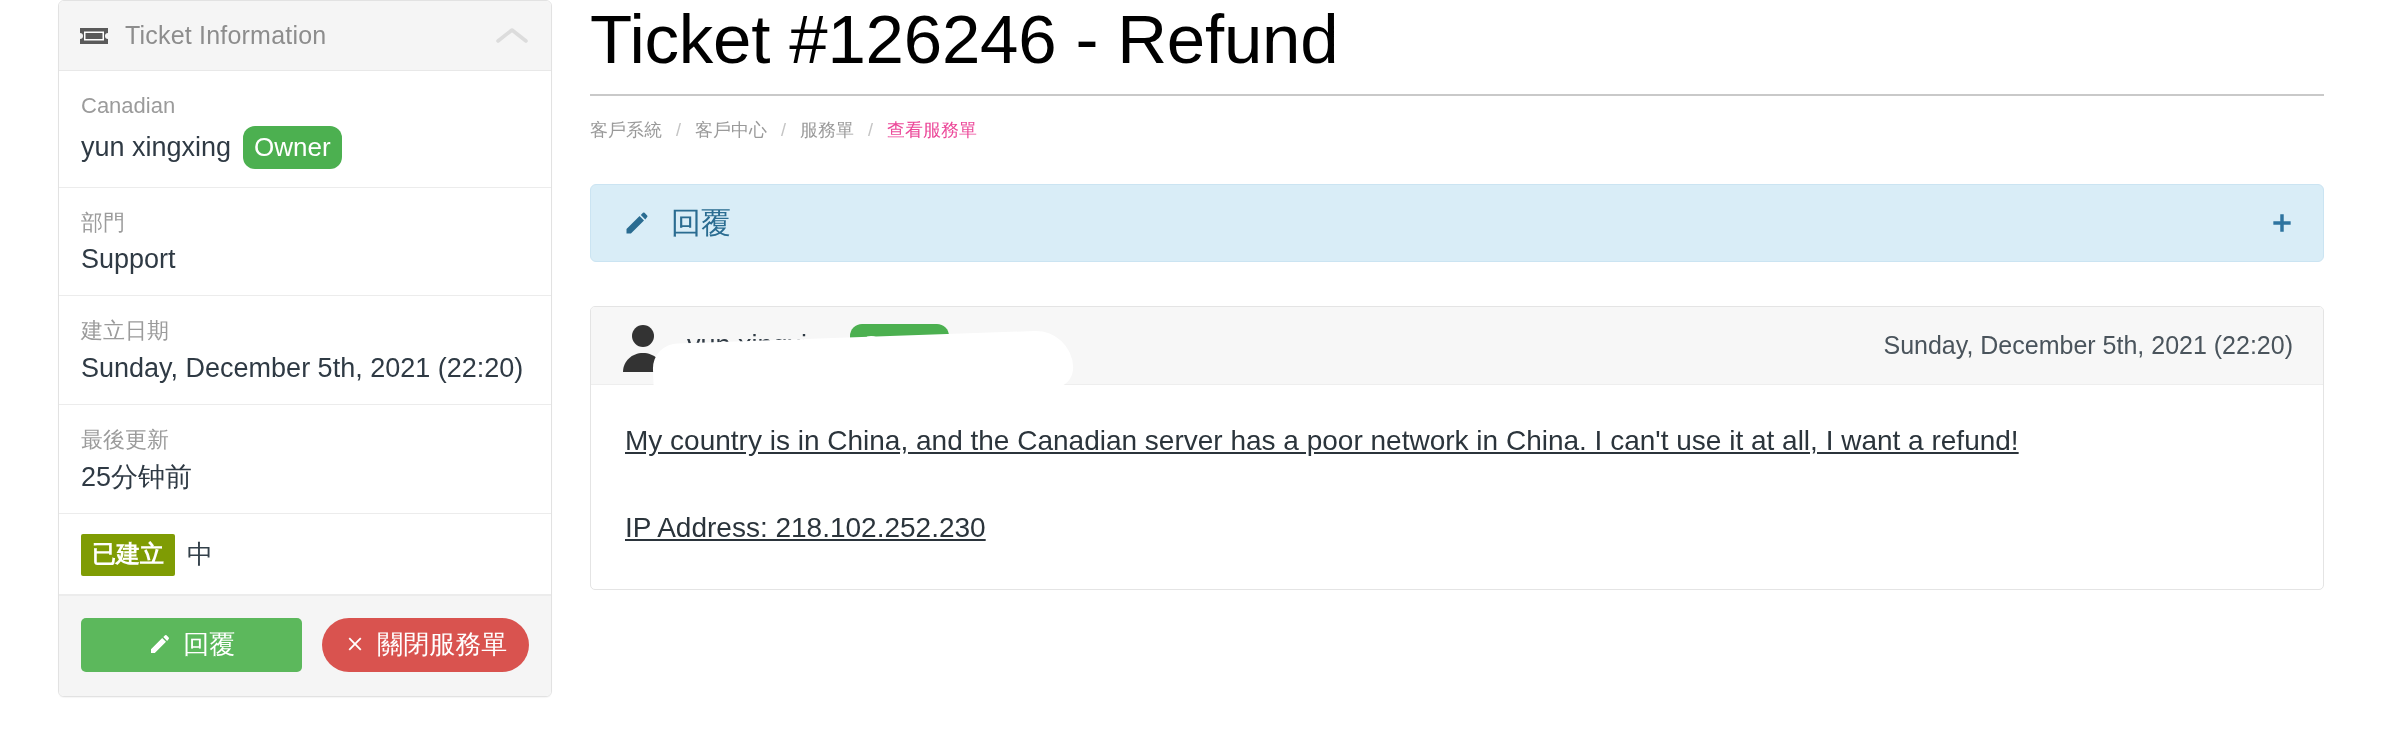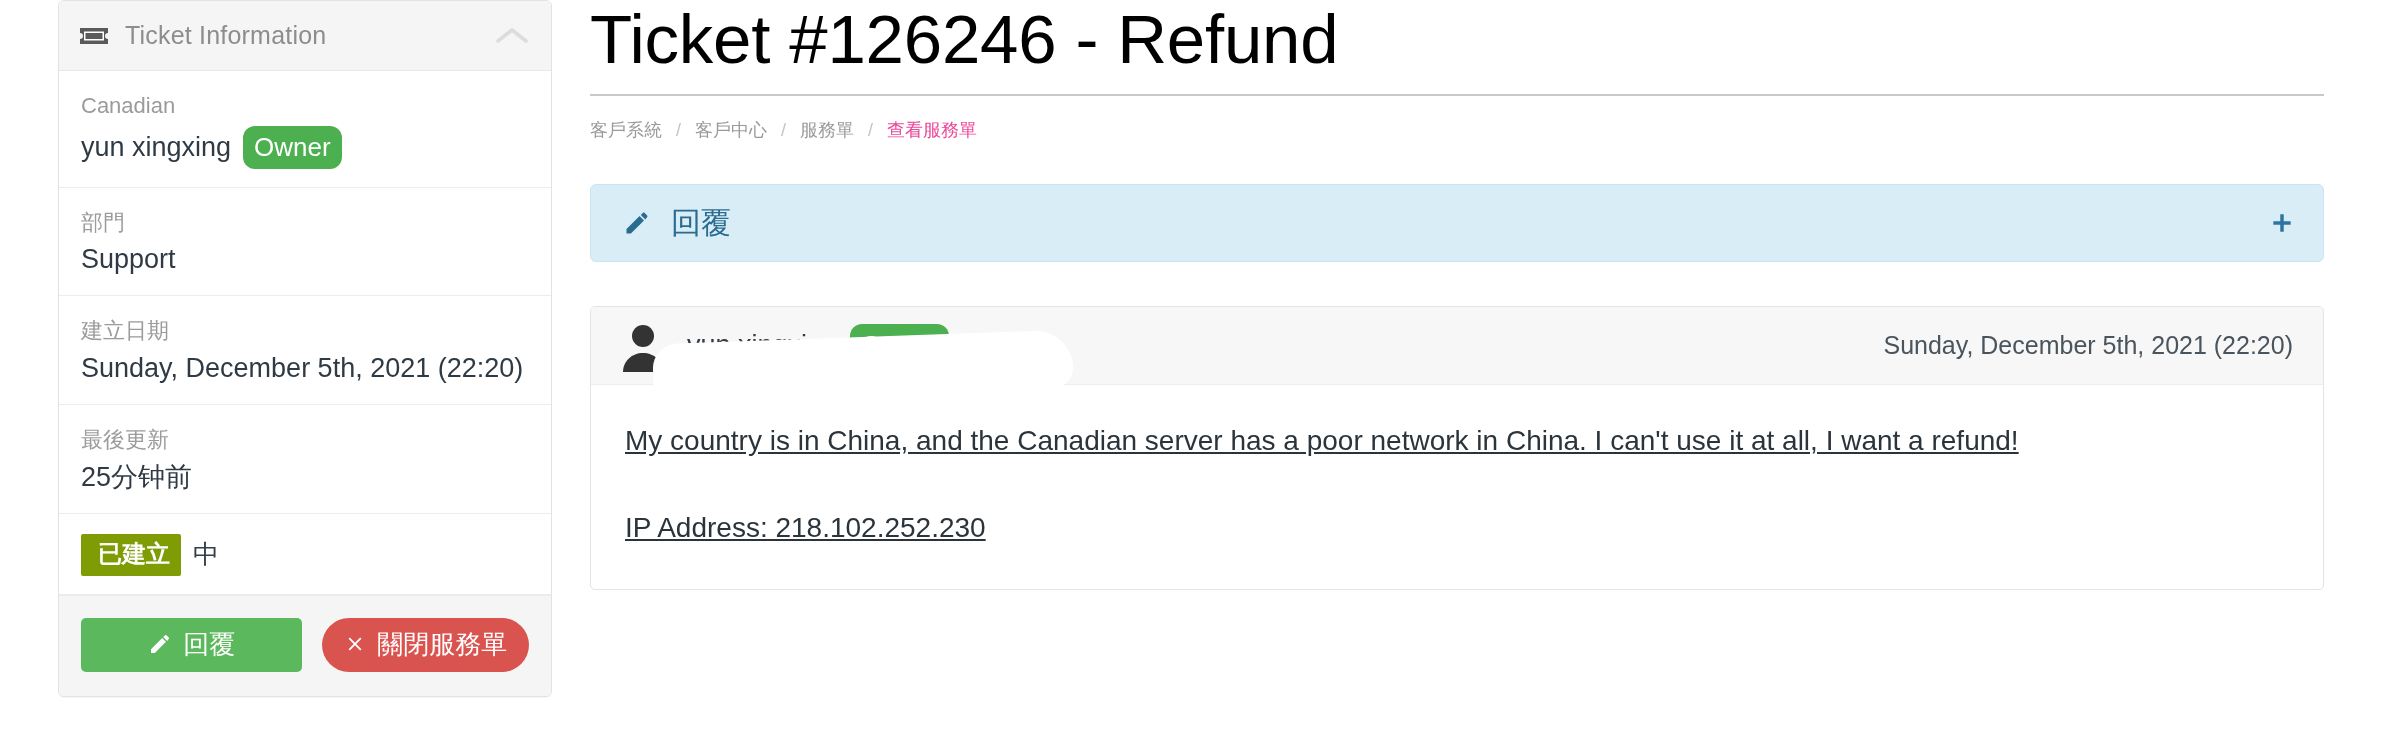"已建立" .badge-status { padding: 8px 11px 10px 17px -> 8px 11px 10px 11px }
